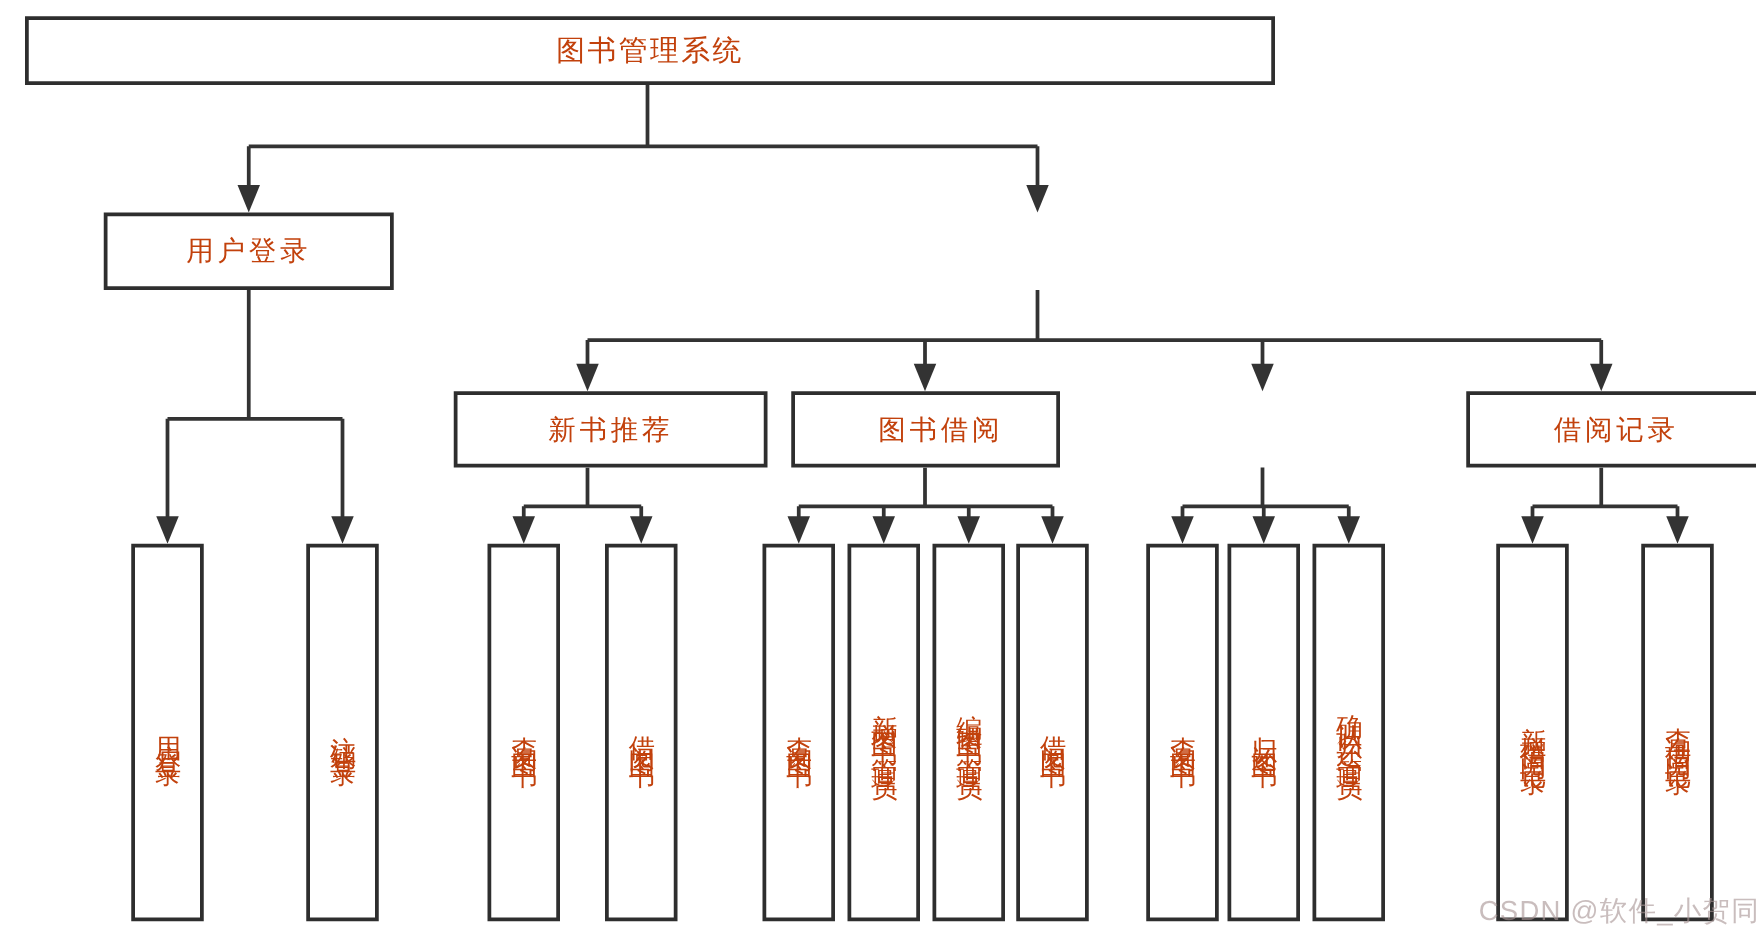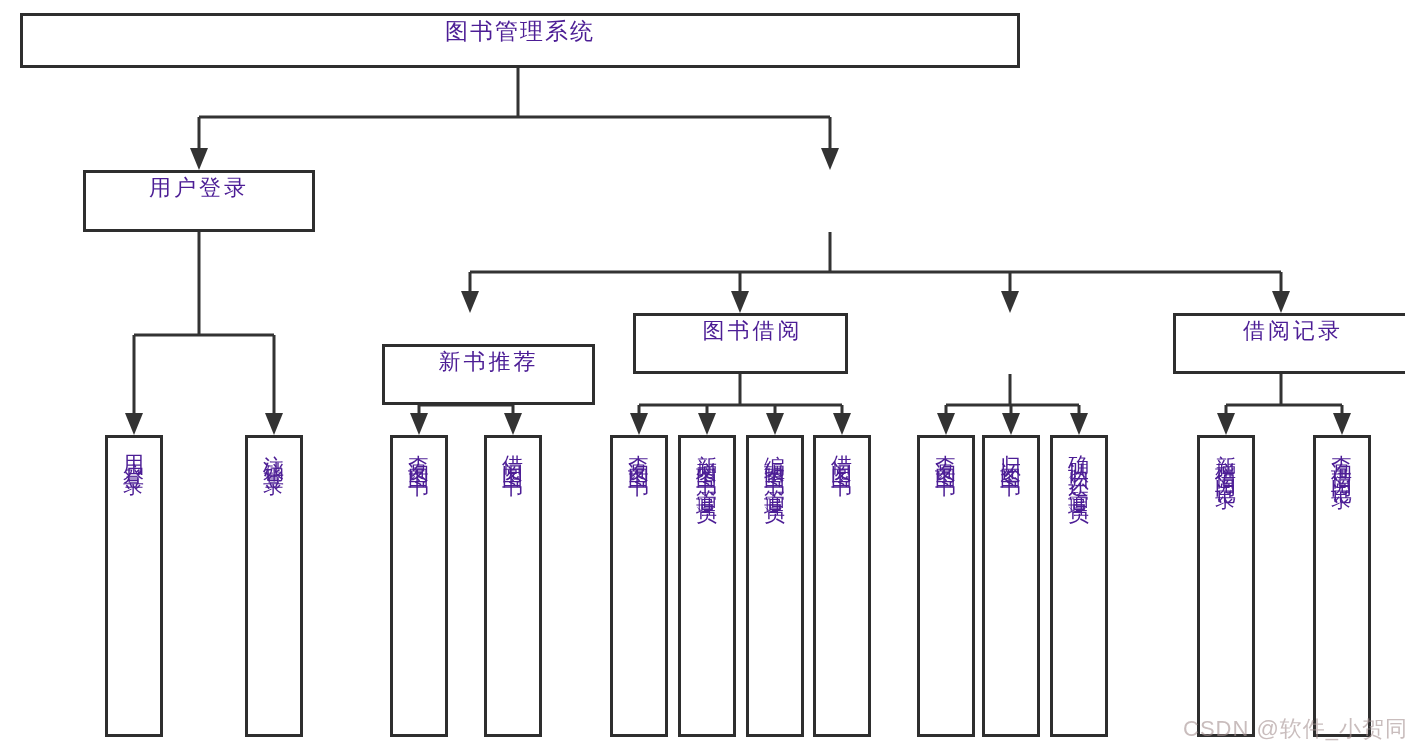"图书管理系统" .box { align-items: none -> center; color: #4c1d95 -> #c2410c }
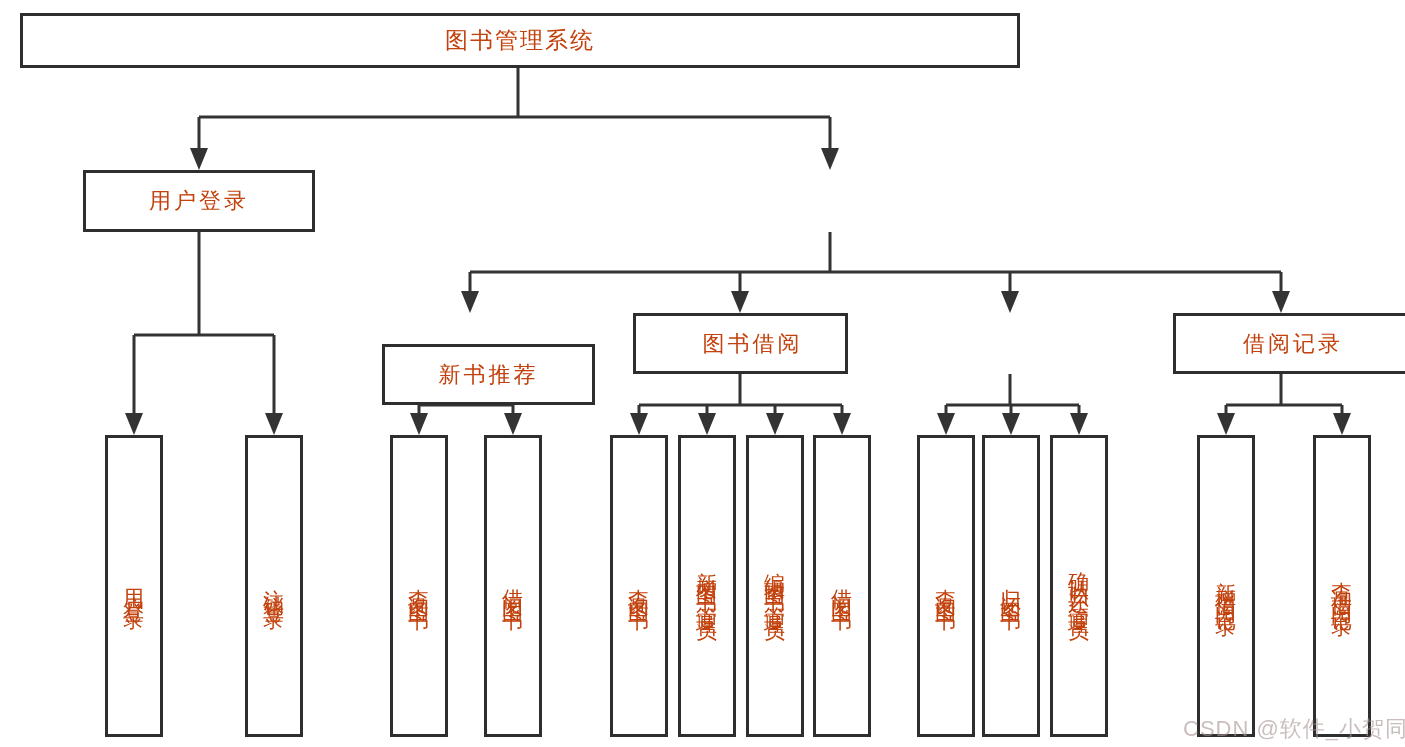"新书推荐" div.box { left: 382px -> 363px; margin-top: 31px -> none; width: 213px -> 251px }
